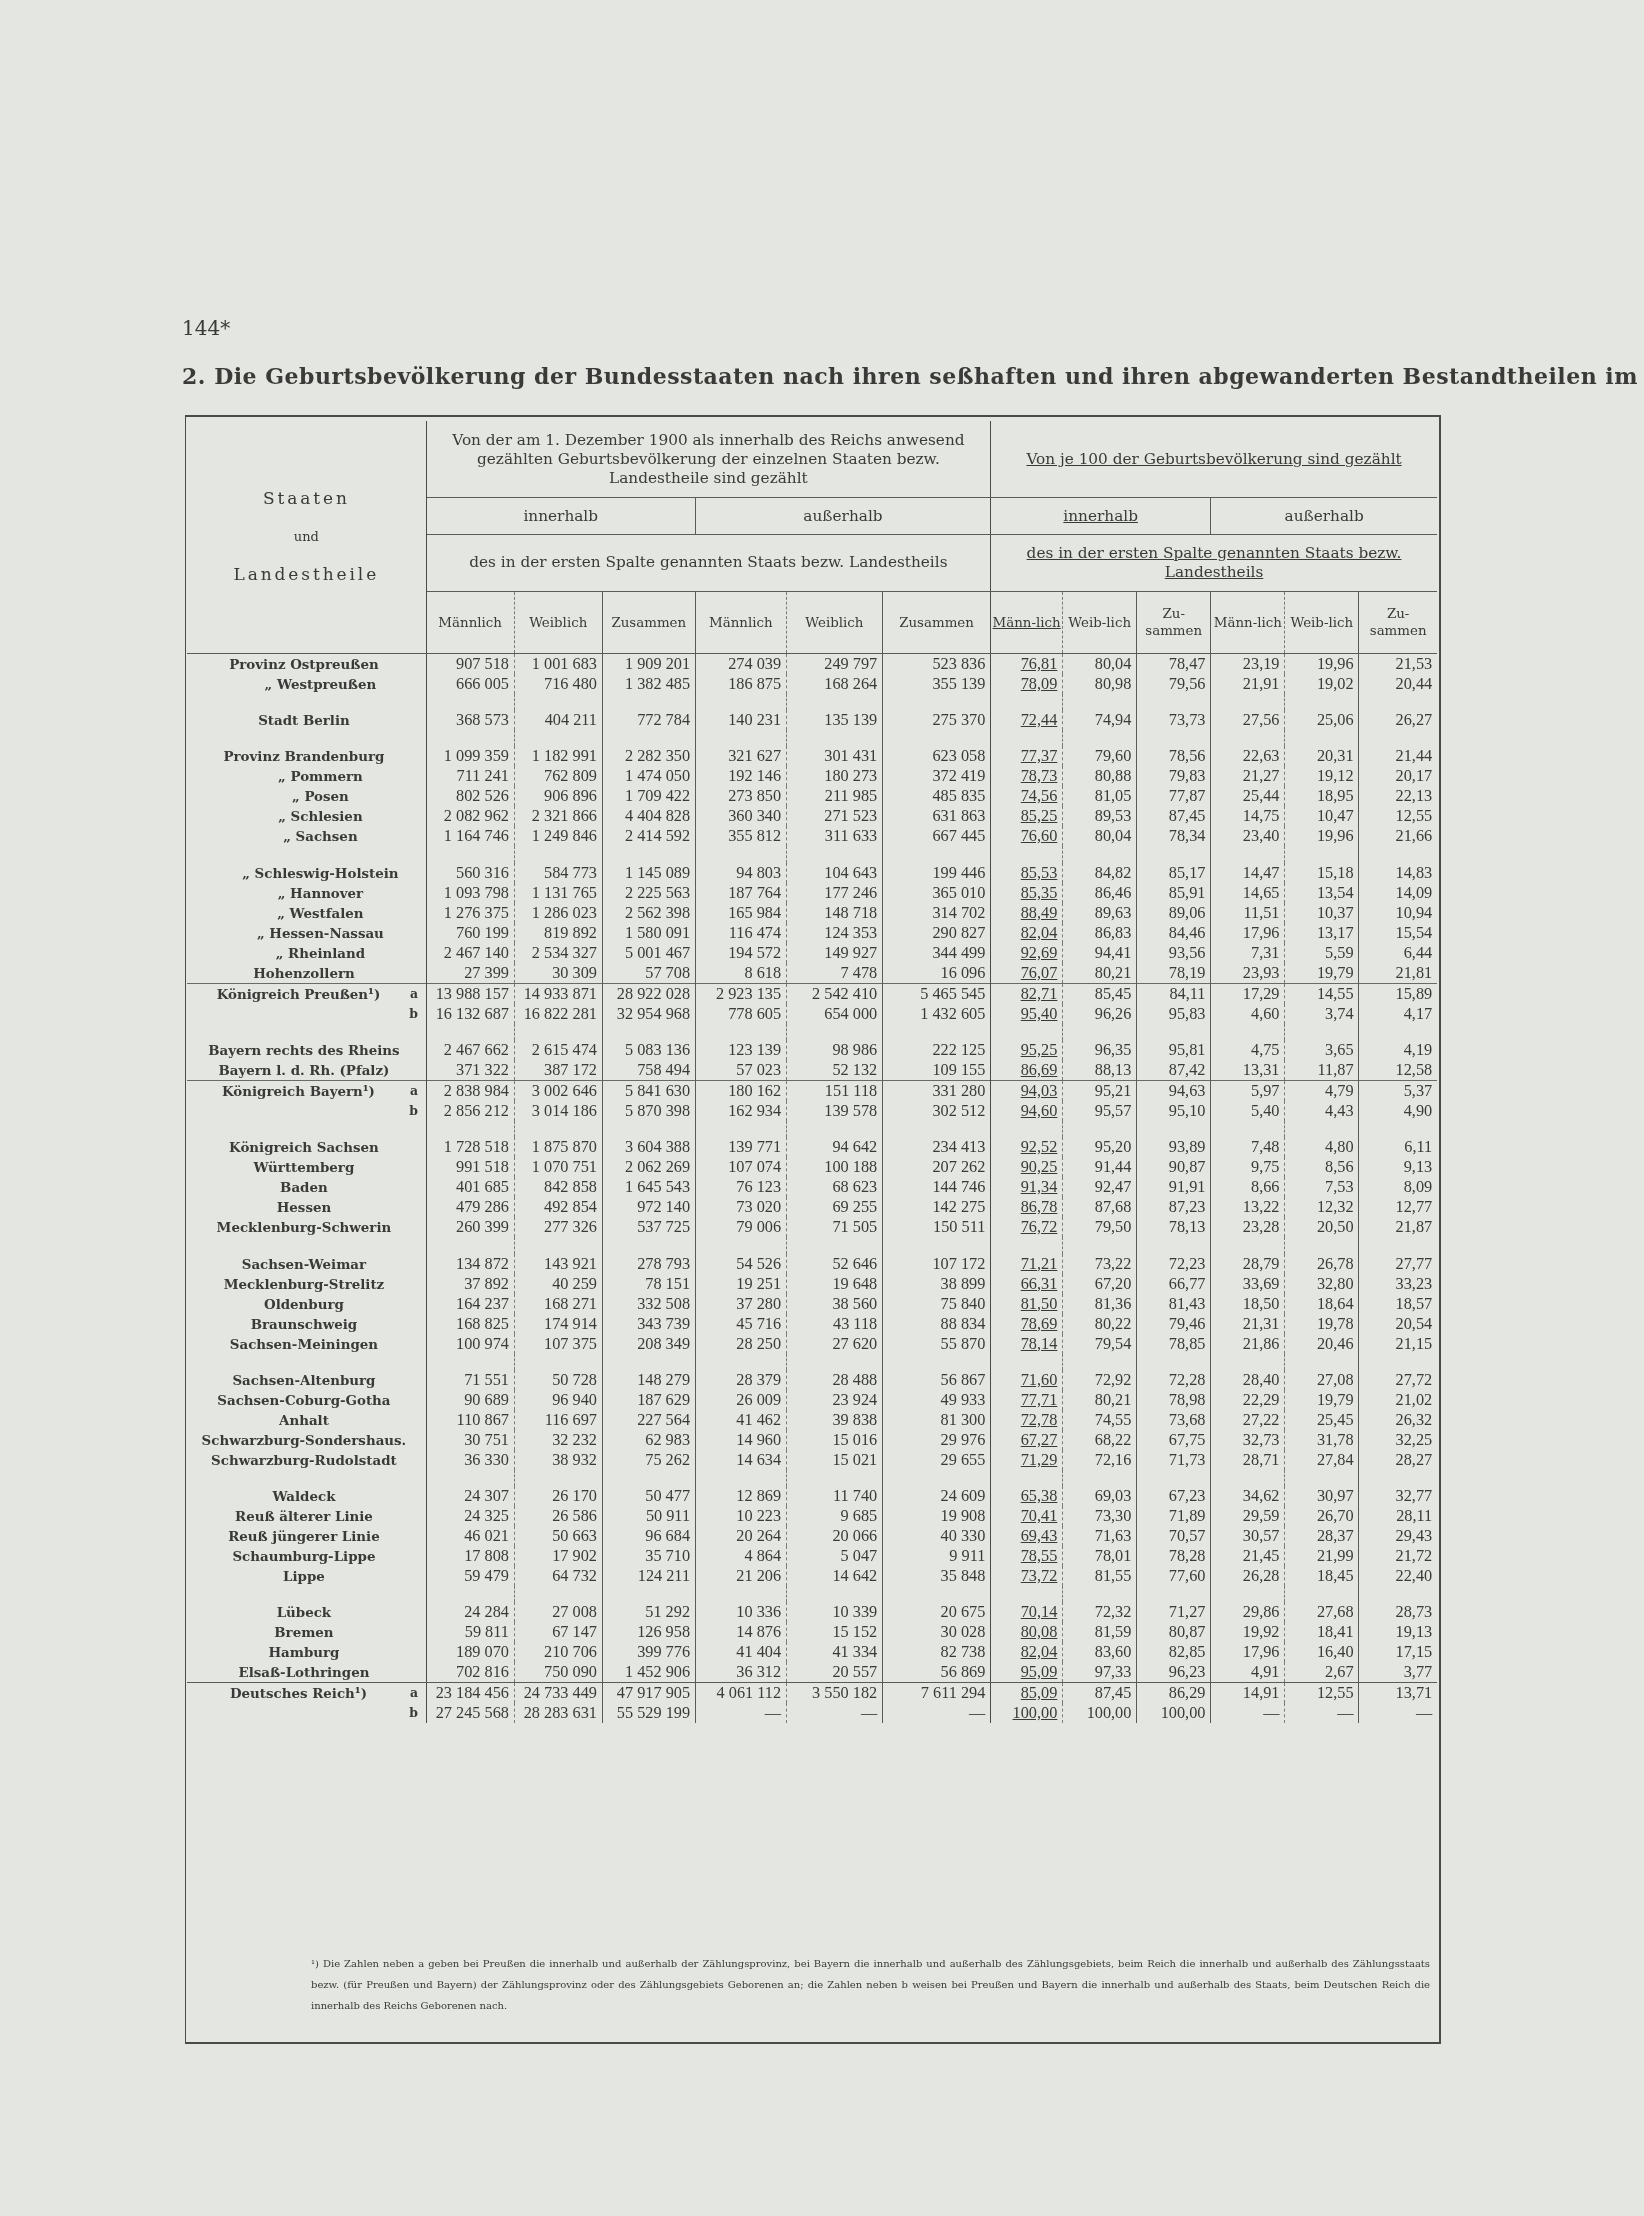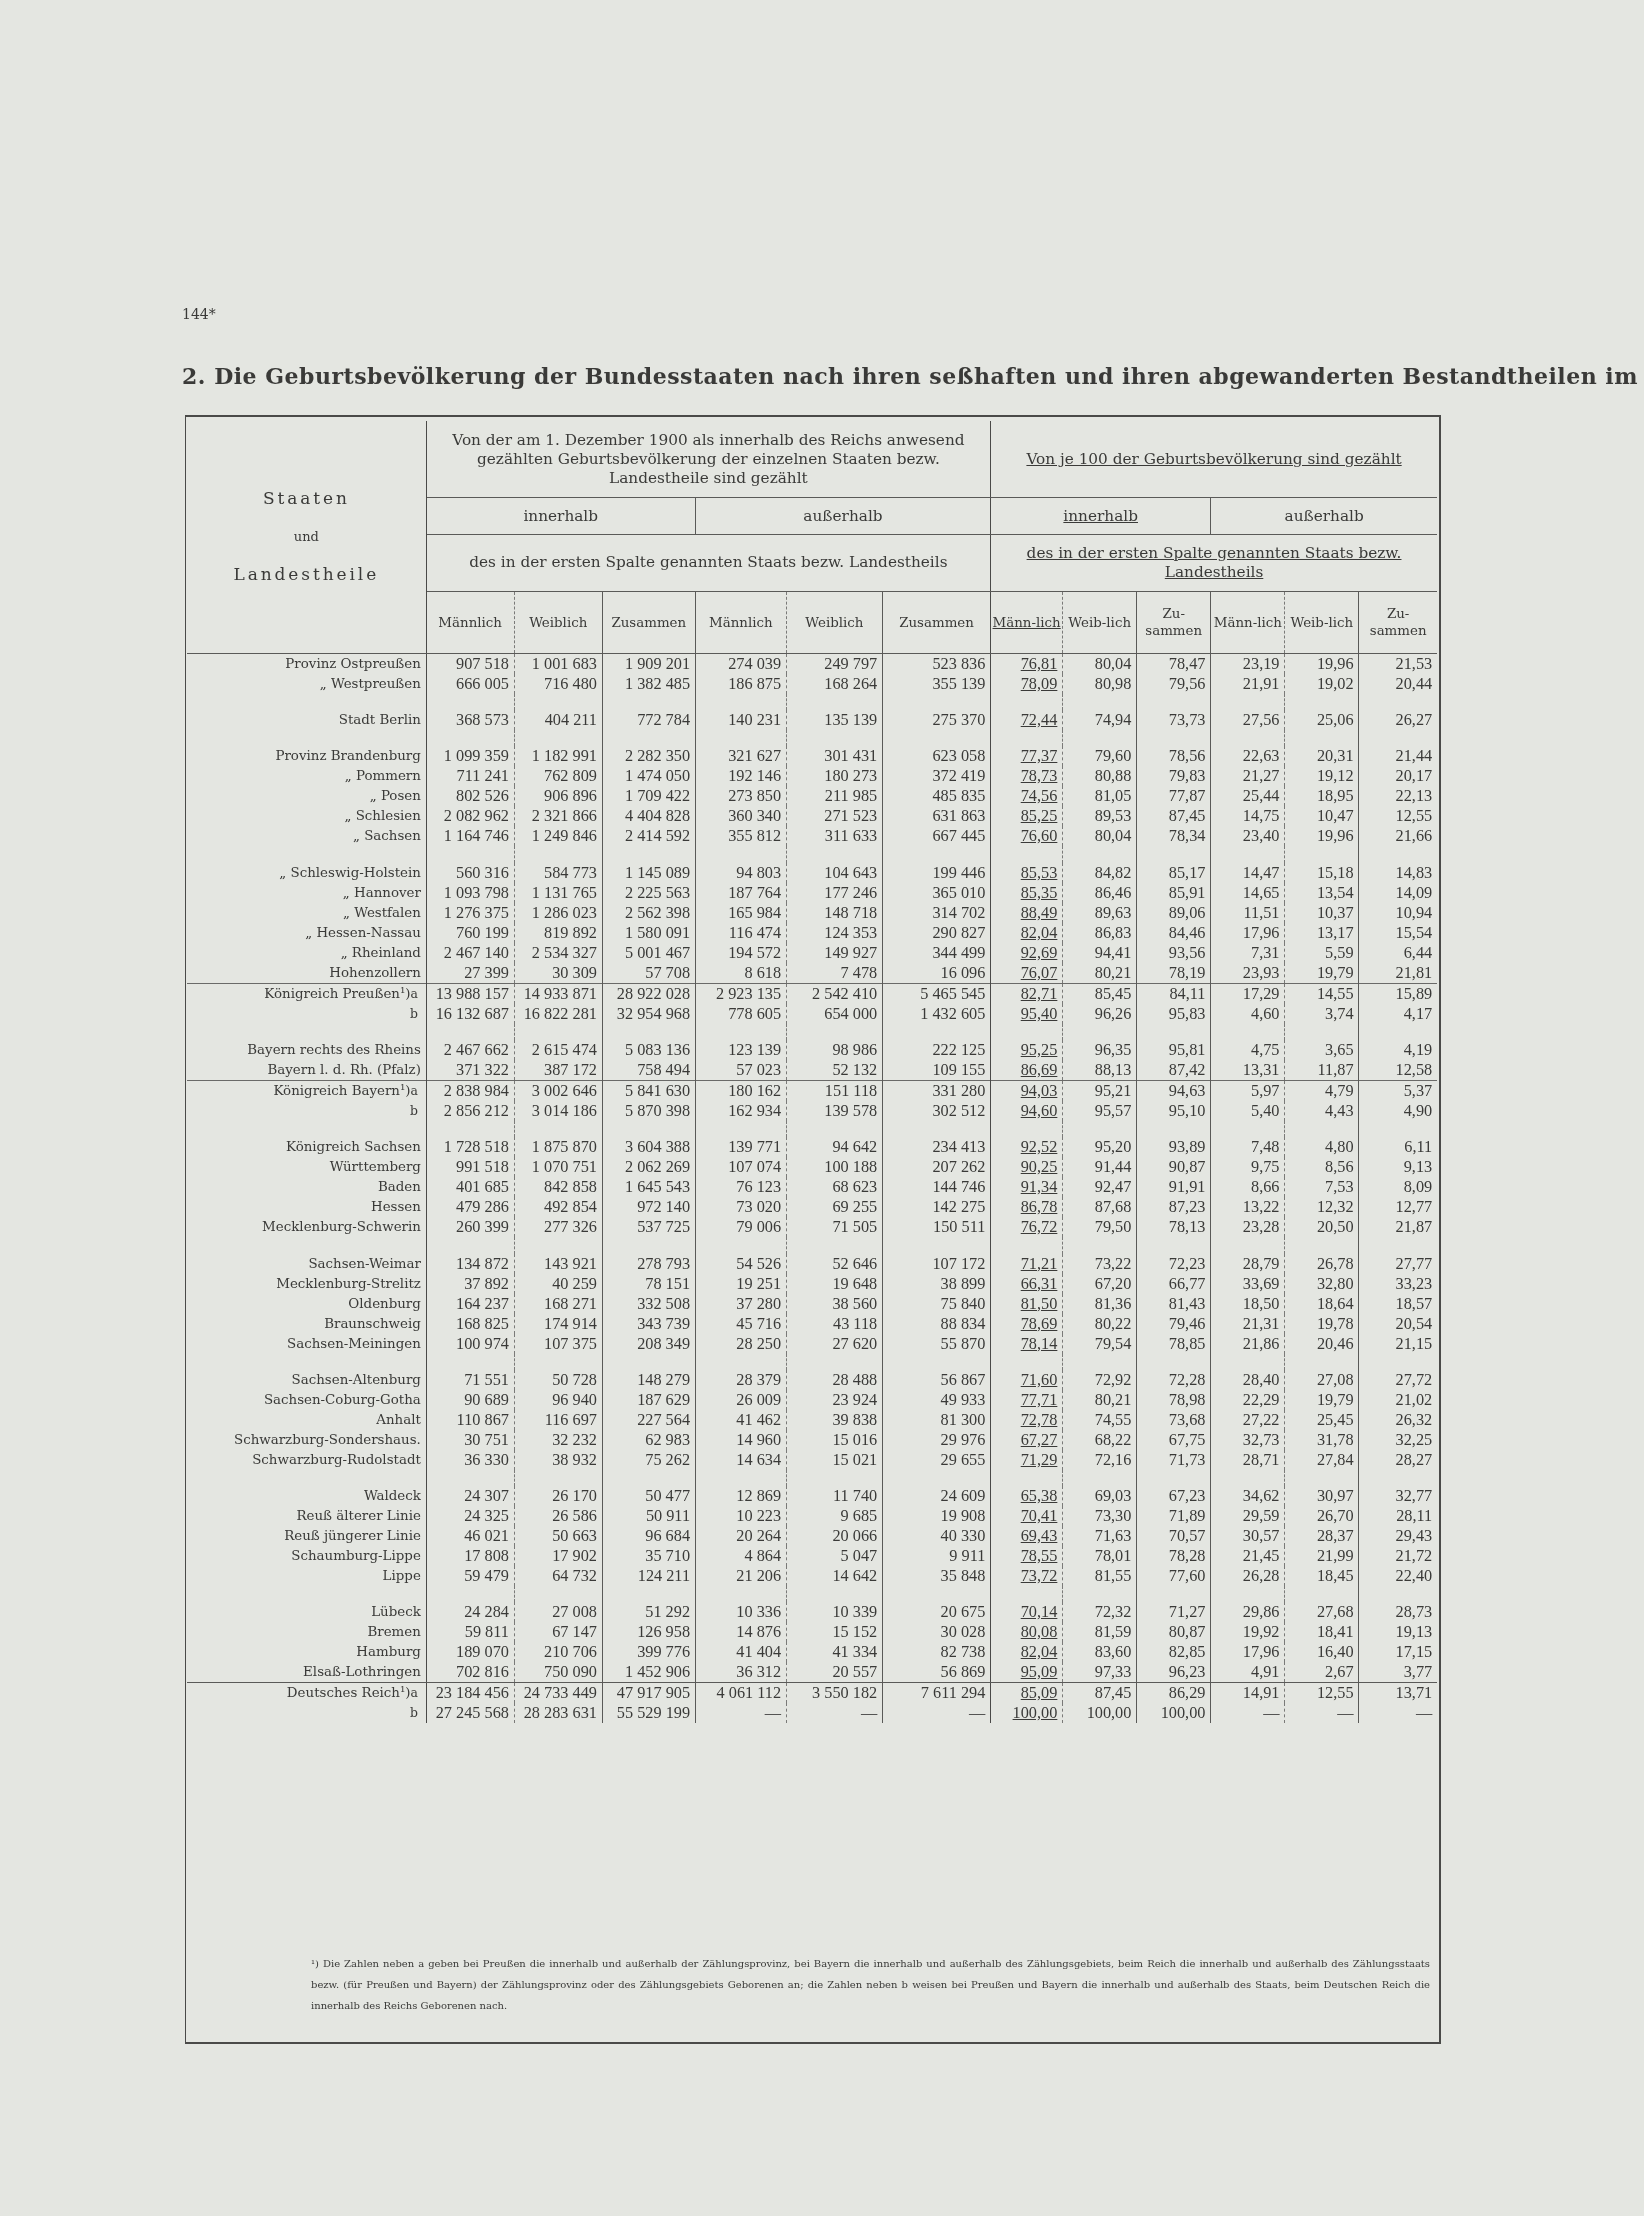"144*" .page-num { font-size: 14px -> 20px; top: 0 -> 10px }
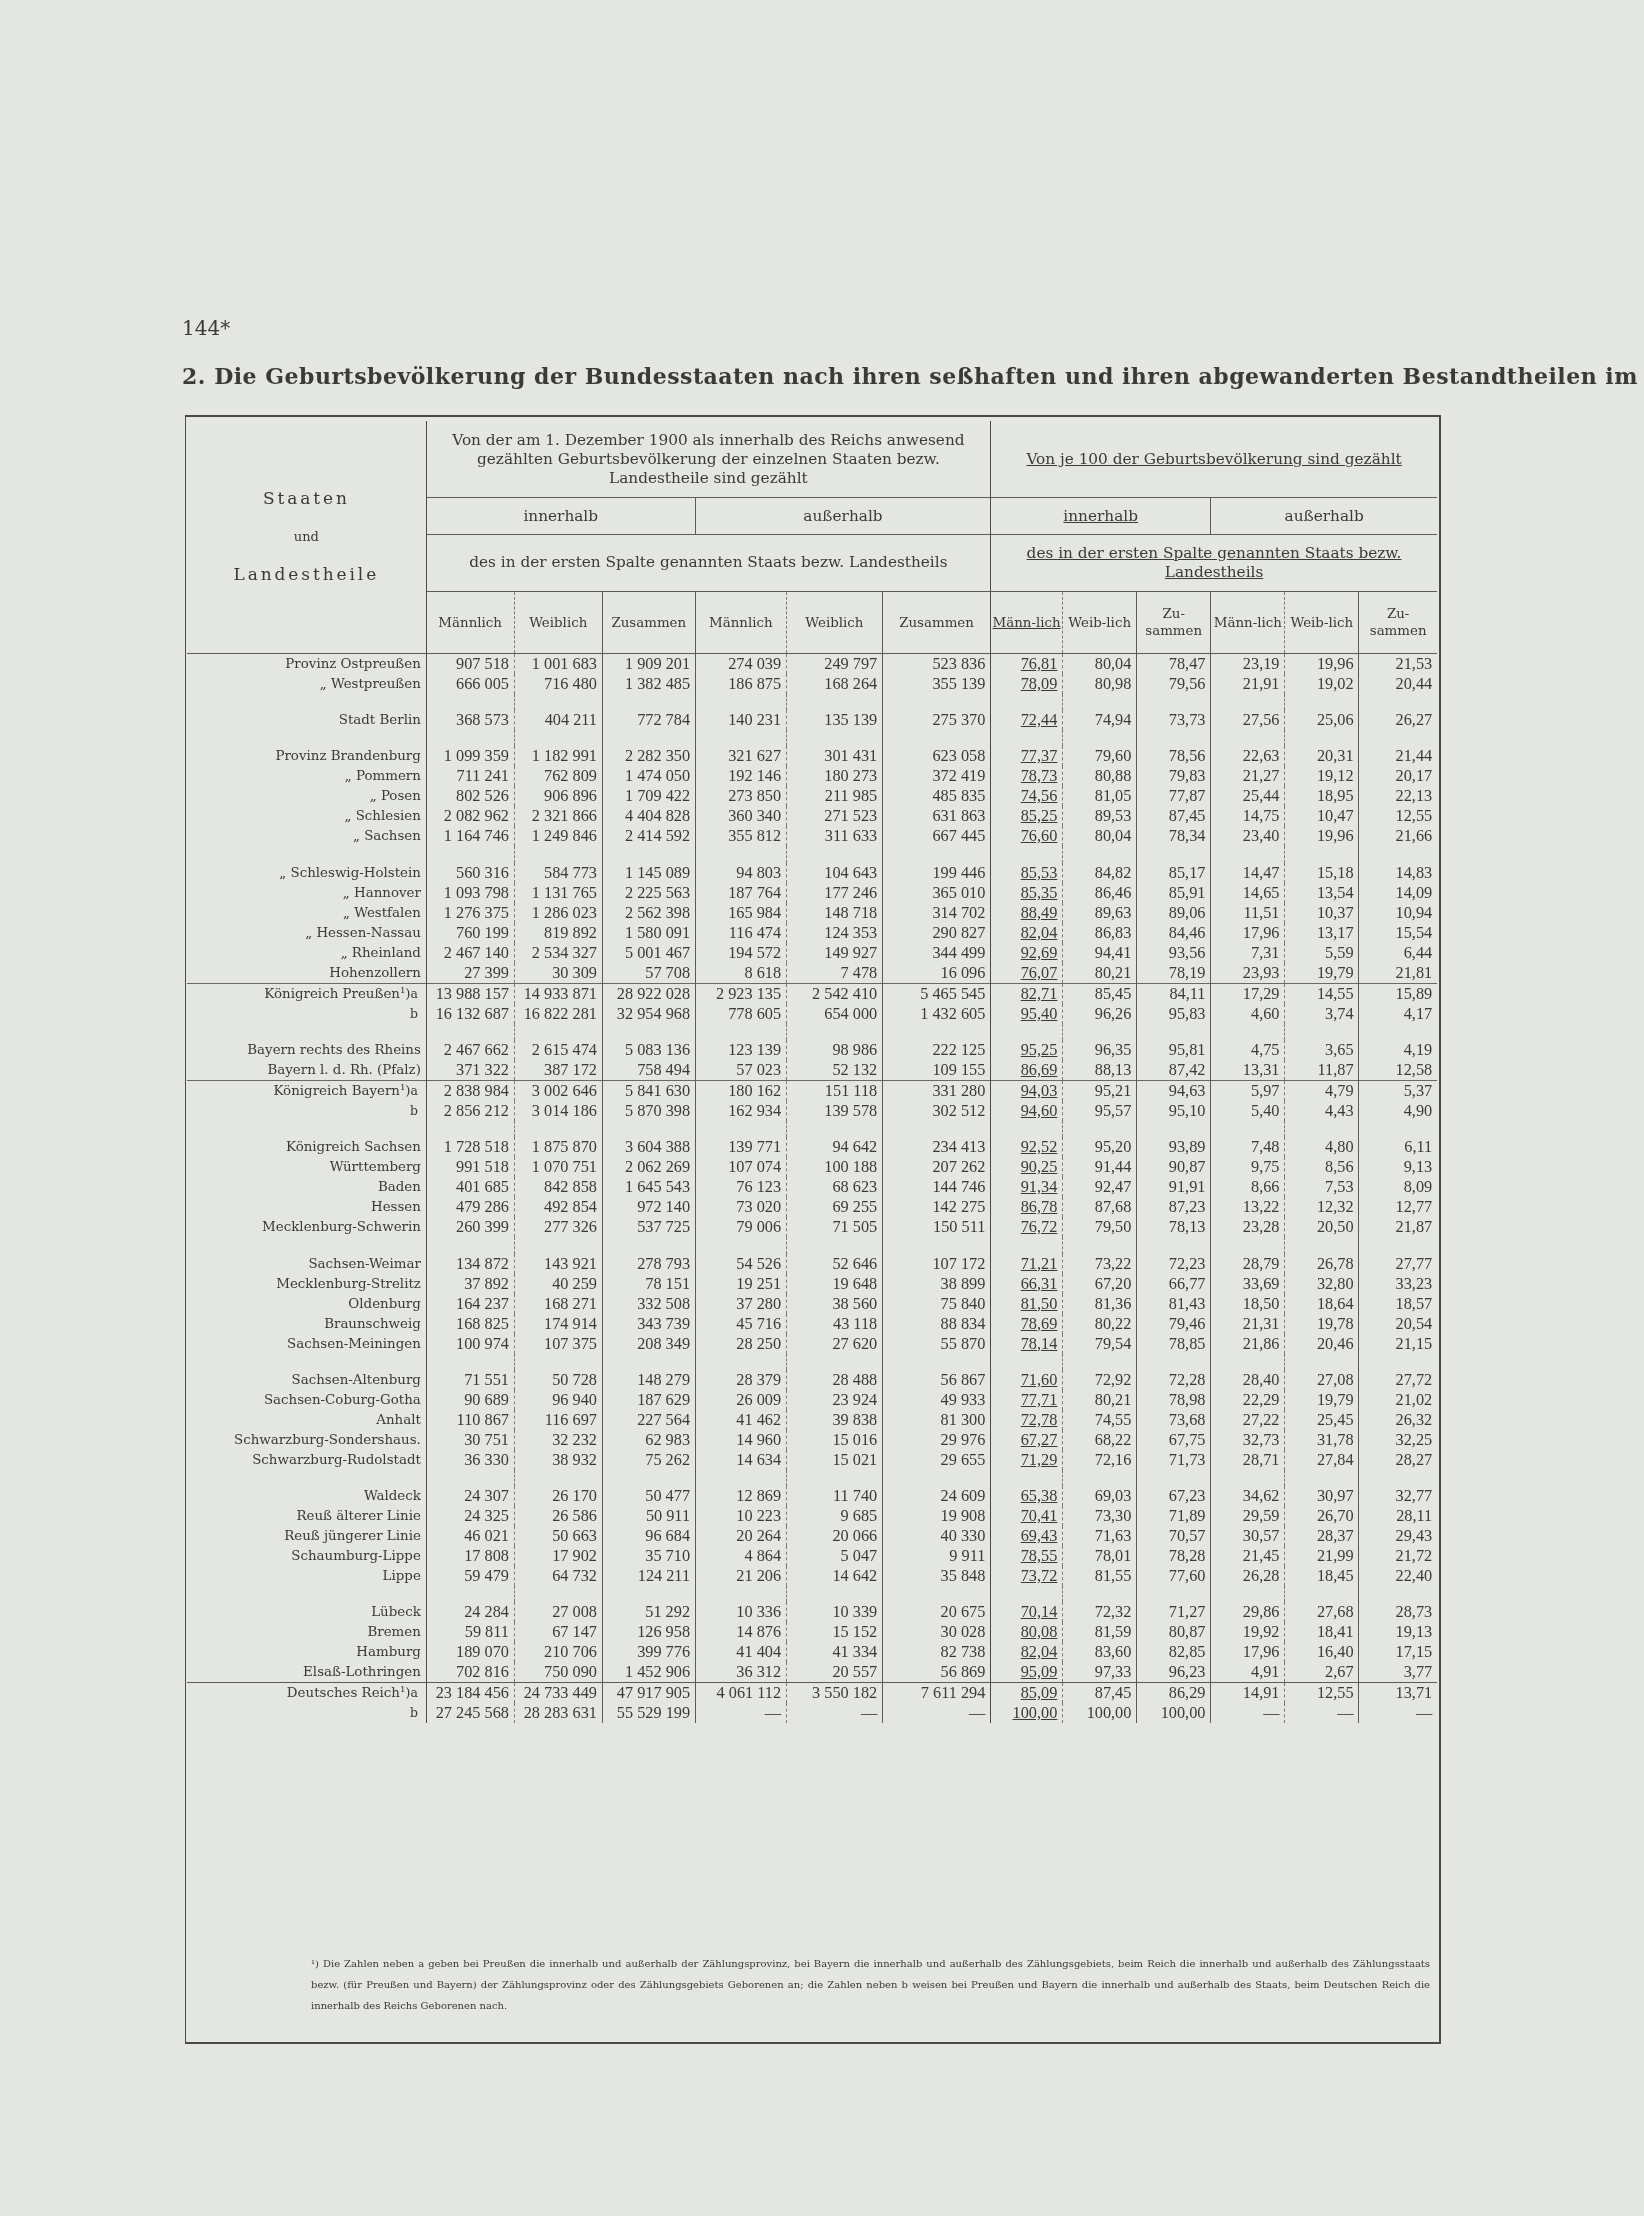"Provinz Ostpreußen" tbody td.label { font-weight: none -> bold; text-align: right -> center }
